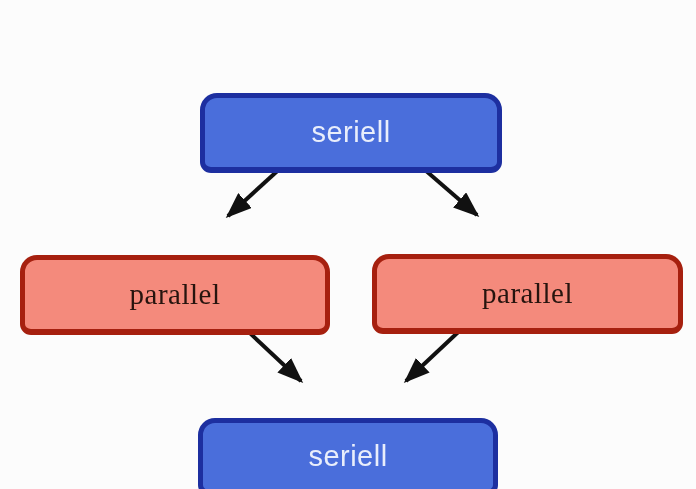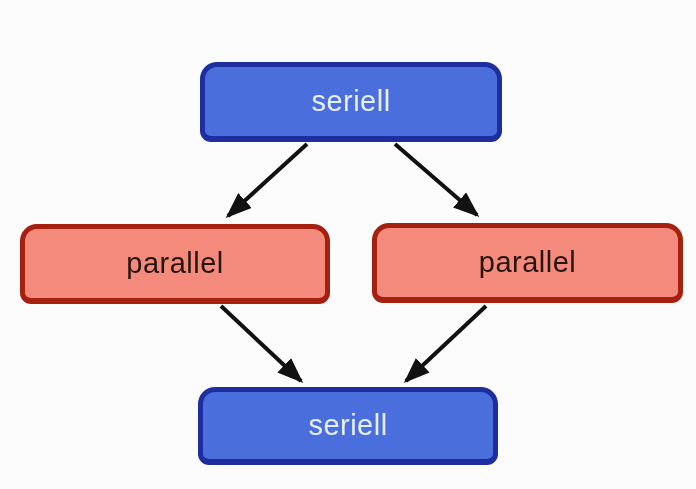"seriell" .node { margin-top: none -> 31px }
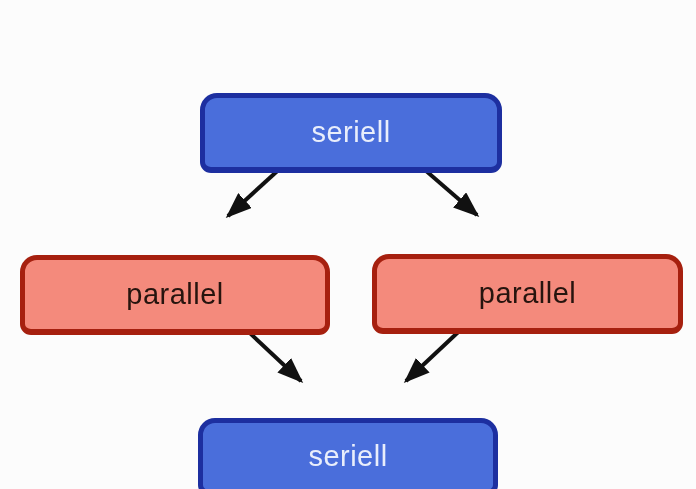"parallel" .node.parallel { font-family: none -> Liberation Serif, serif }
